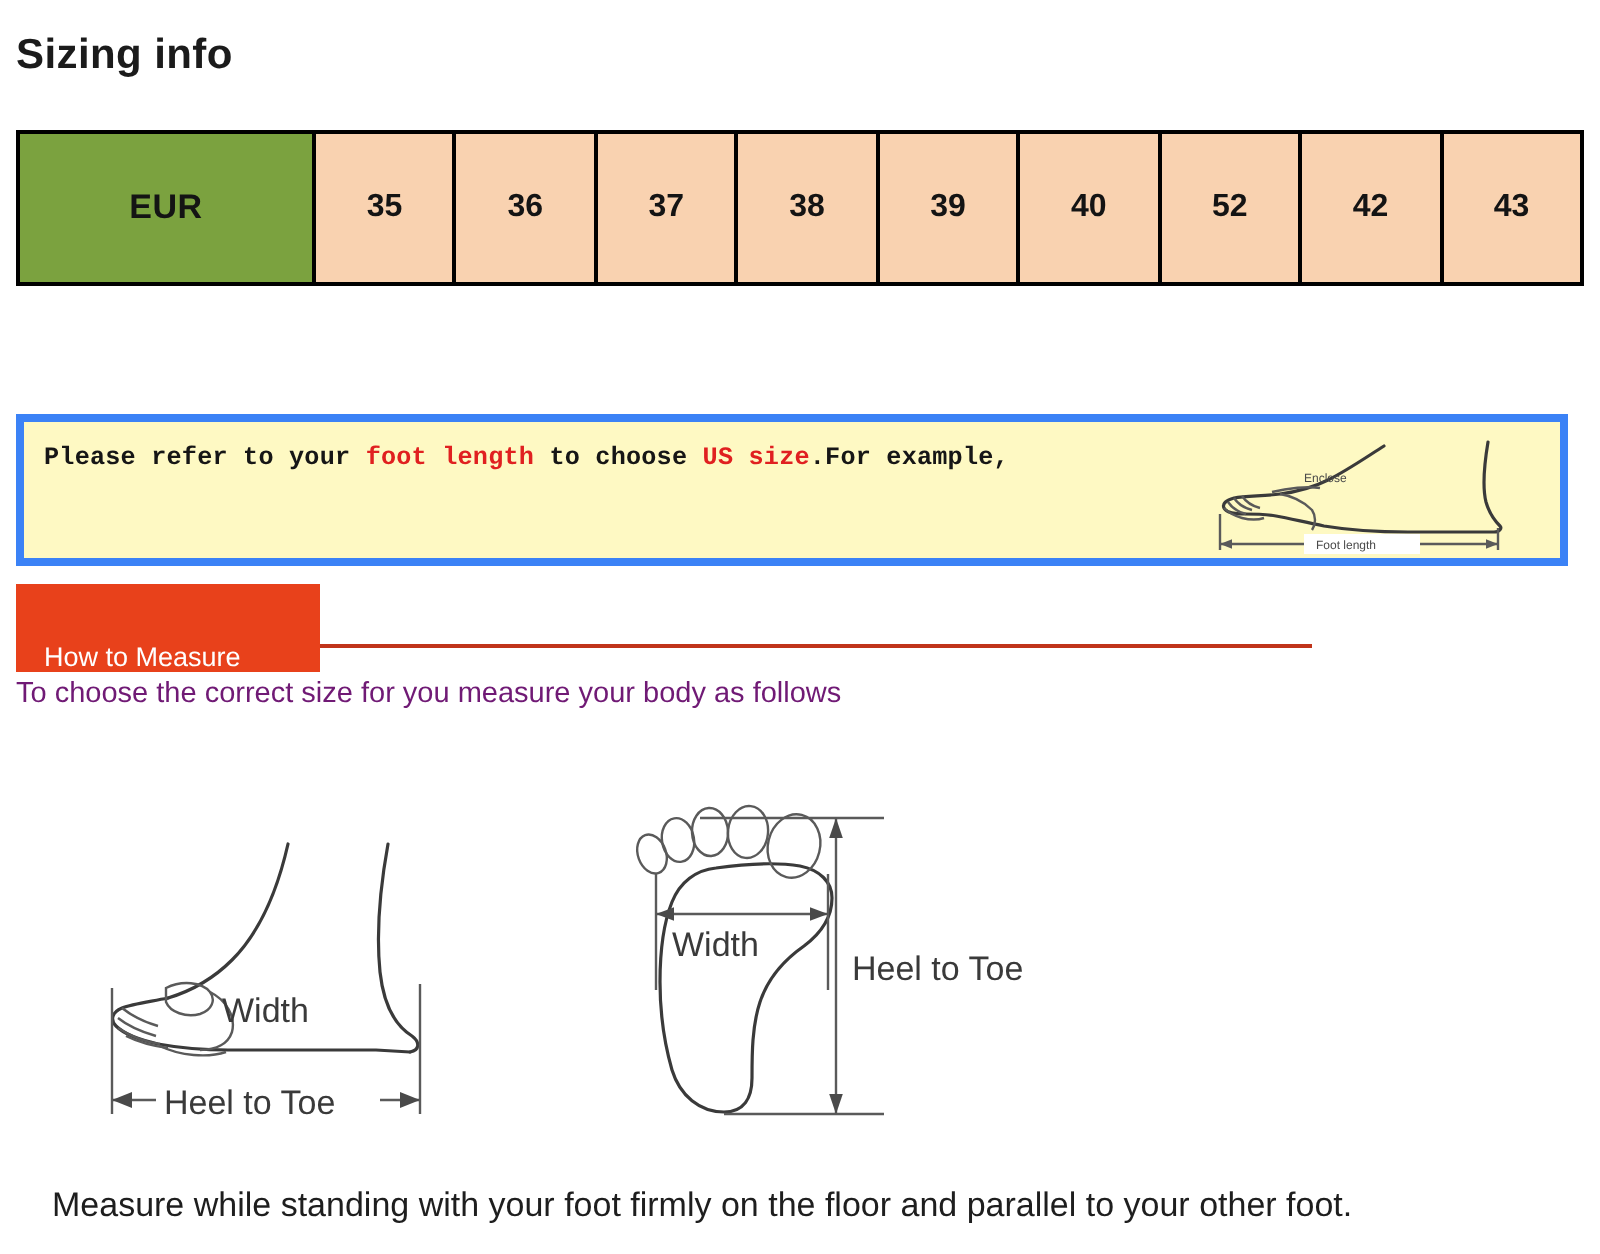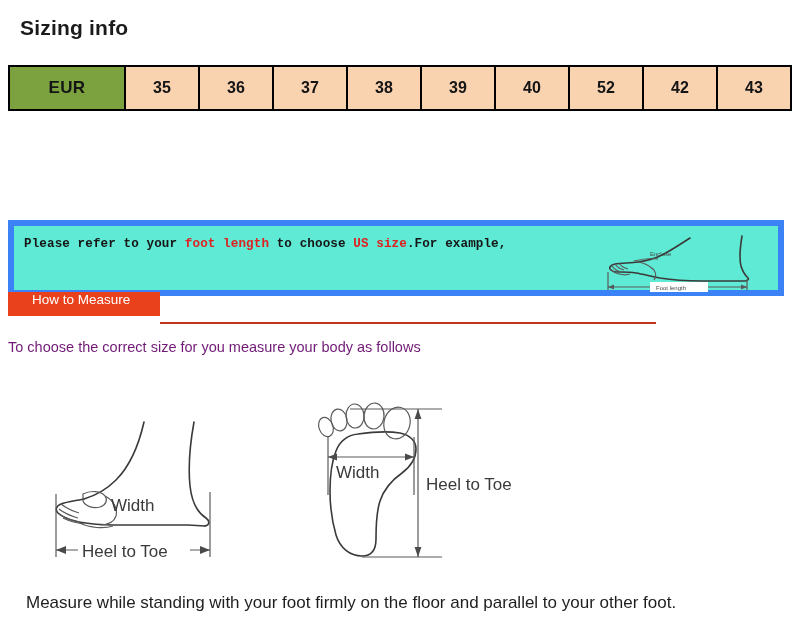"Sizing info" #page-title { margin-left: 12px -> none }
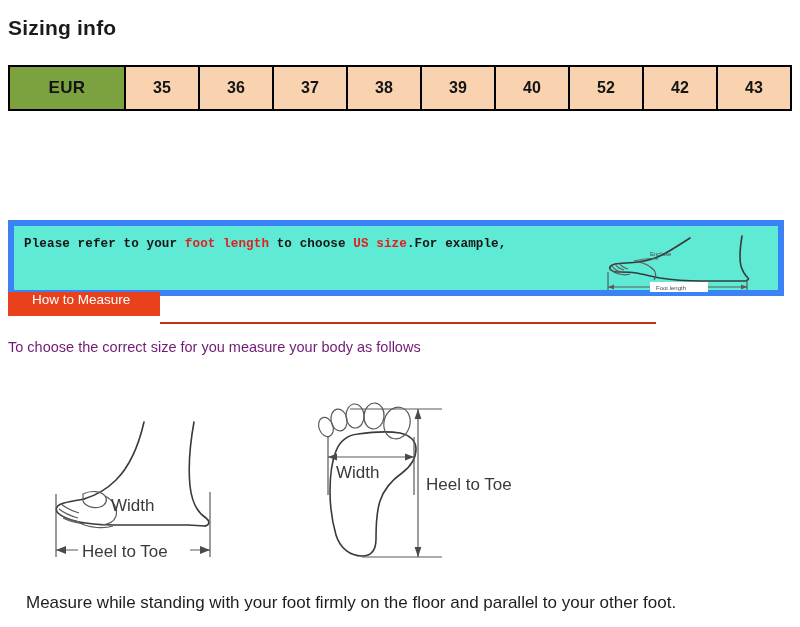"EUR" #size-table td { padding: 0 -> 16px }
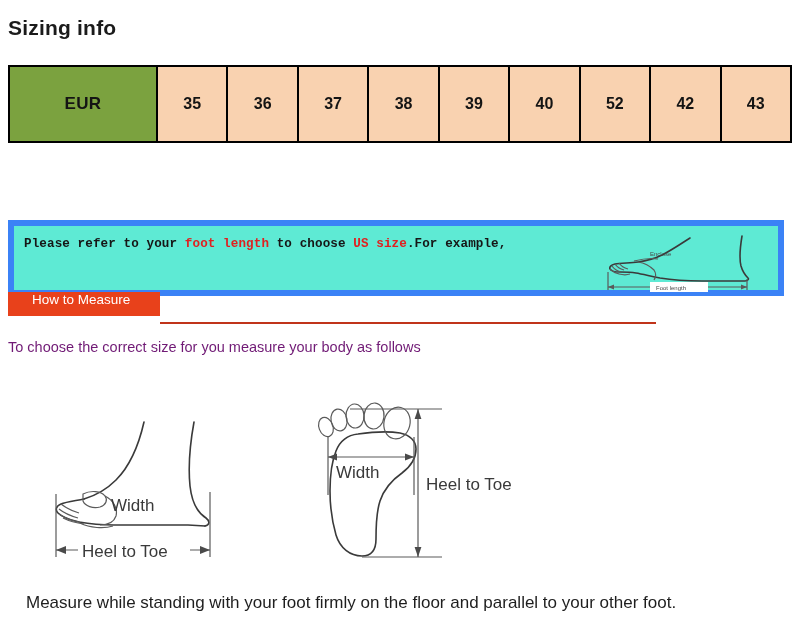"Please refer to your foot" #note-box { background: #5eead4 -> #fef9c3; border: 6px solid #3b82f6 -> 4px solid #3b82f6; top: 220px -> 207px }
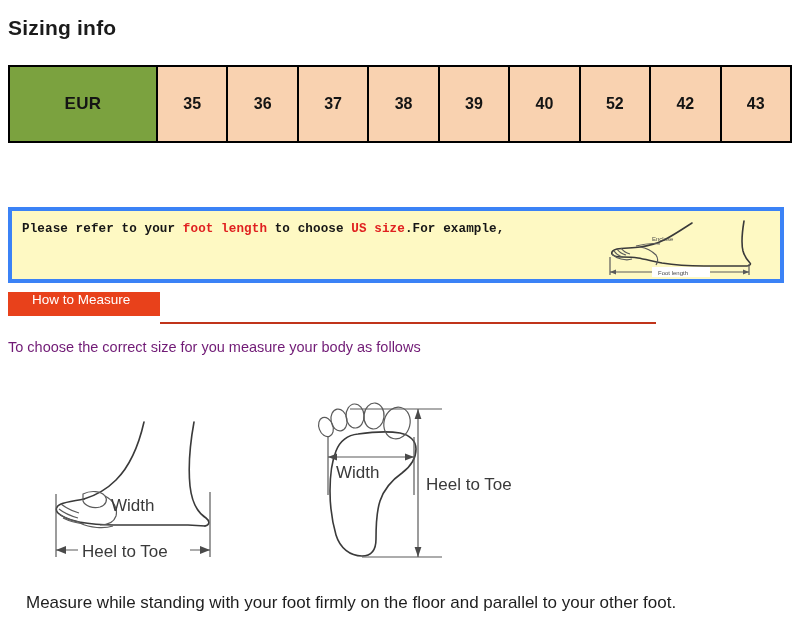"How to Measure" #howto-banner { align-items: flex-start -> flex-end; height: 24px -> 44px; padding-left: 24px -> 14px }
